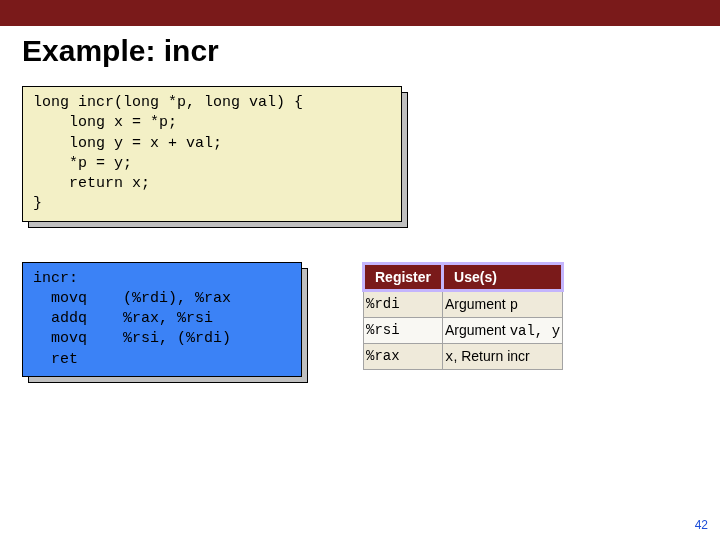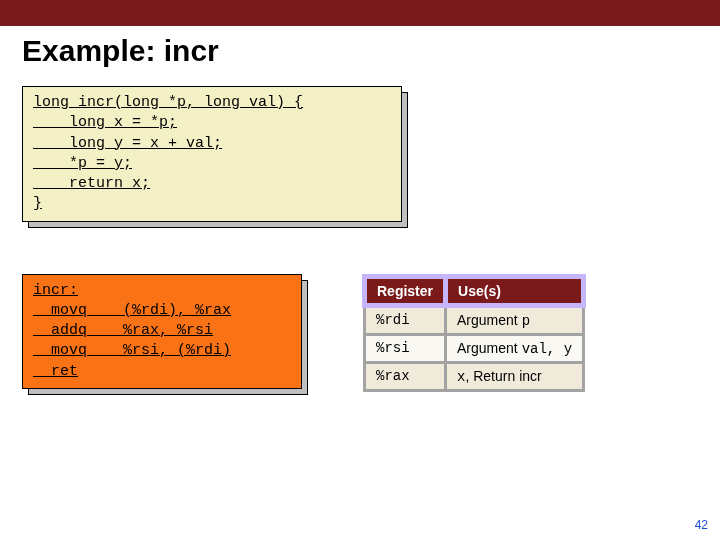"long incr(long *p, long val)" .codebox-wrap { margin-bottom: 52px -> 40px; text-decoration: underline -> none }
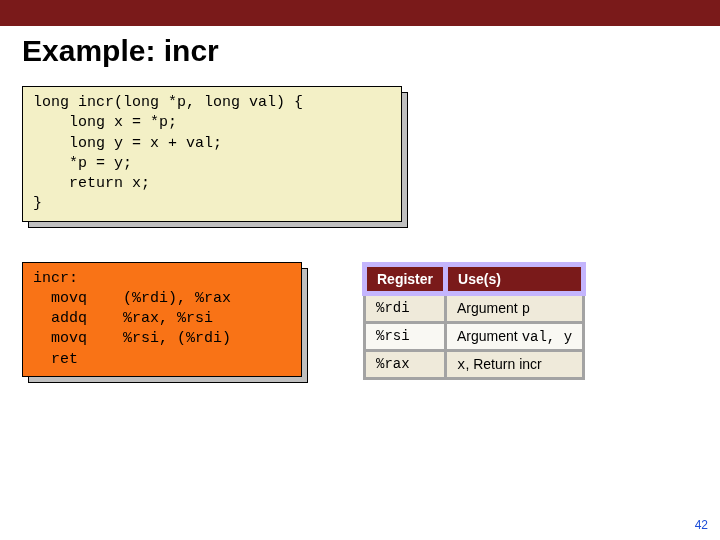"incr:" .codebox.white { background: #f97316 -> #3b82f6 }
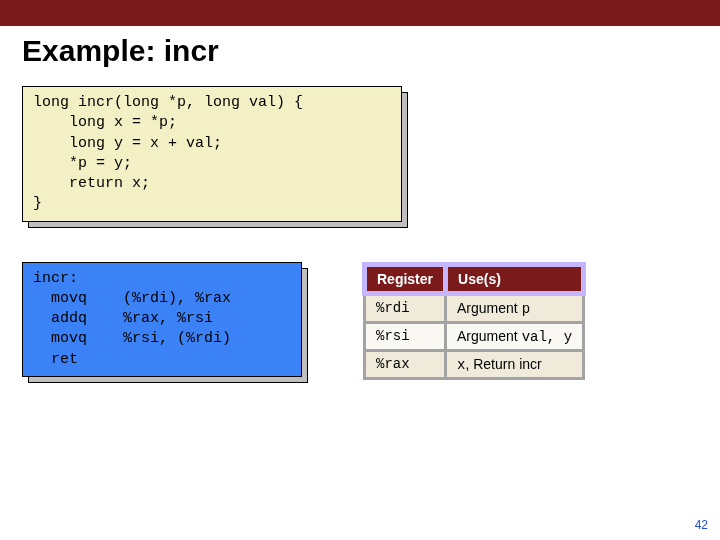"Register" table.regtable th { border: 5px solid #c4b5fd -> 3px solid #c4b5fd }
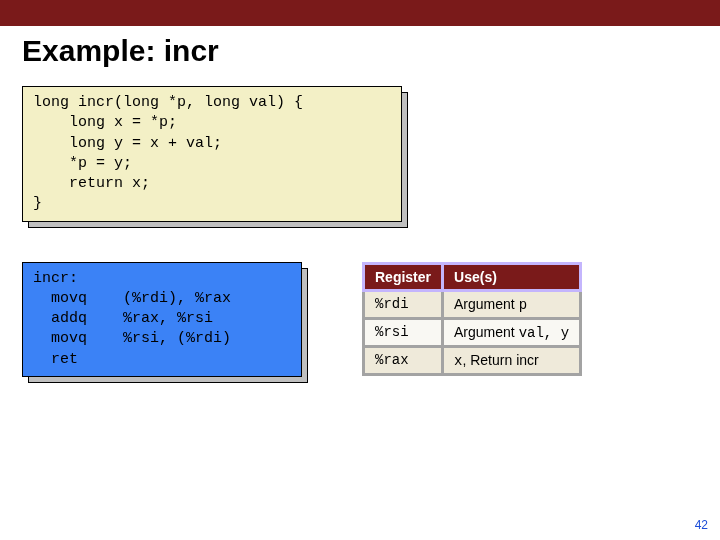"%rdi" table.regtable td { border: 3px solid #a3a3a3 -> 1px solid #a3a3a3; padding: 4px 10px -> 4px 2px }
